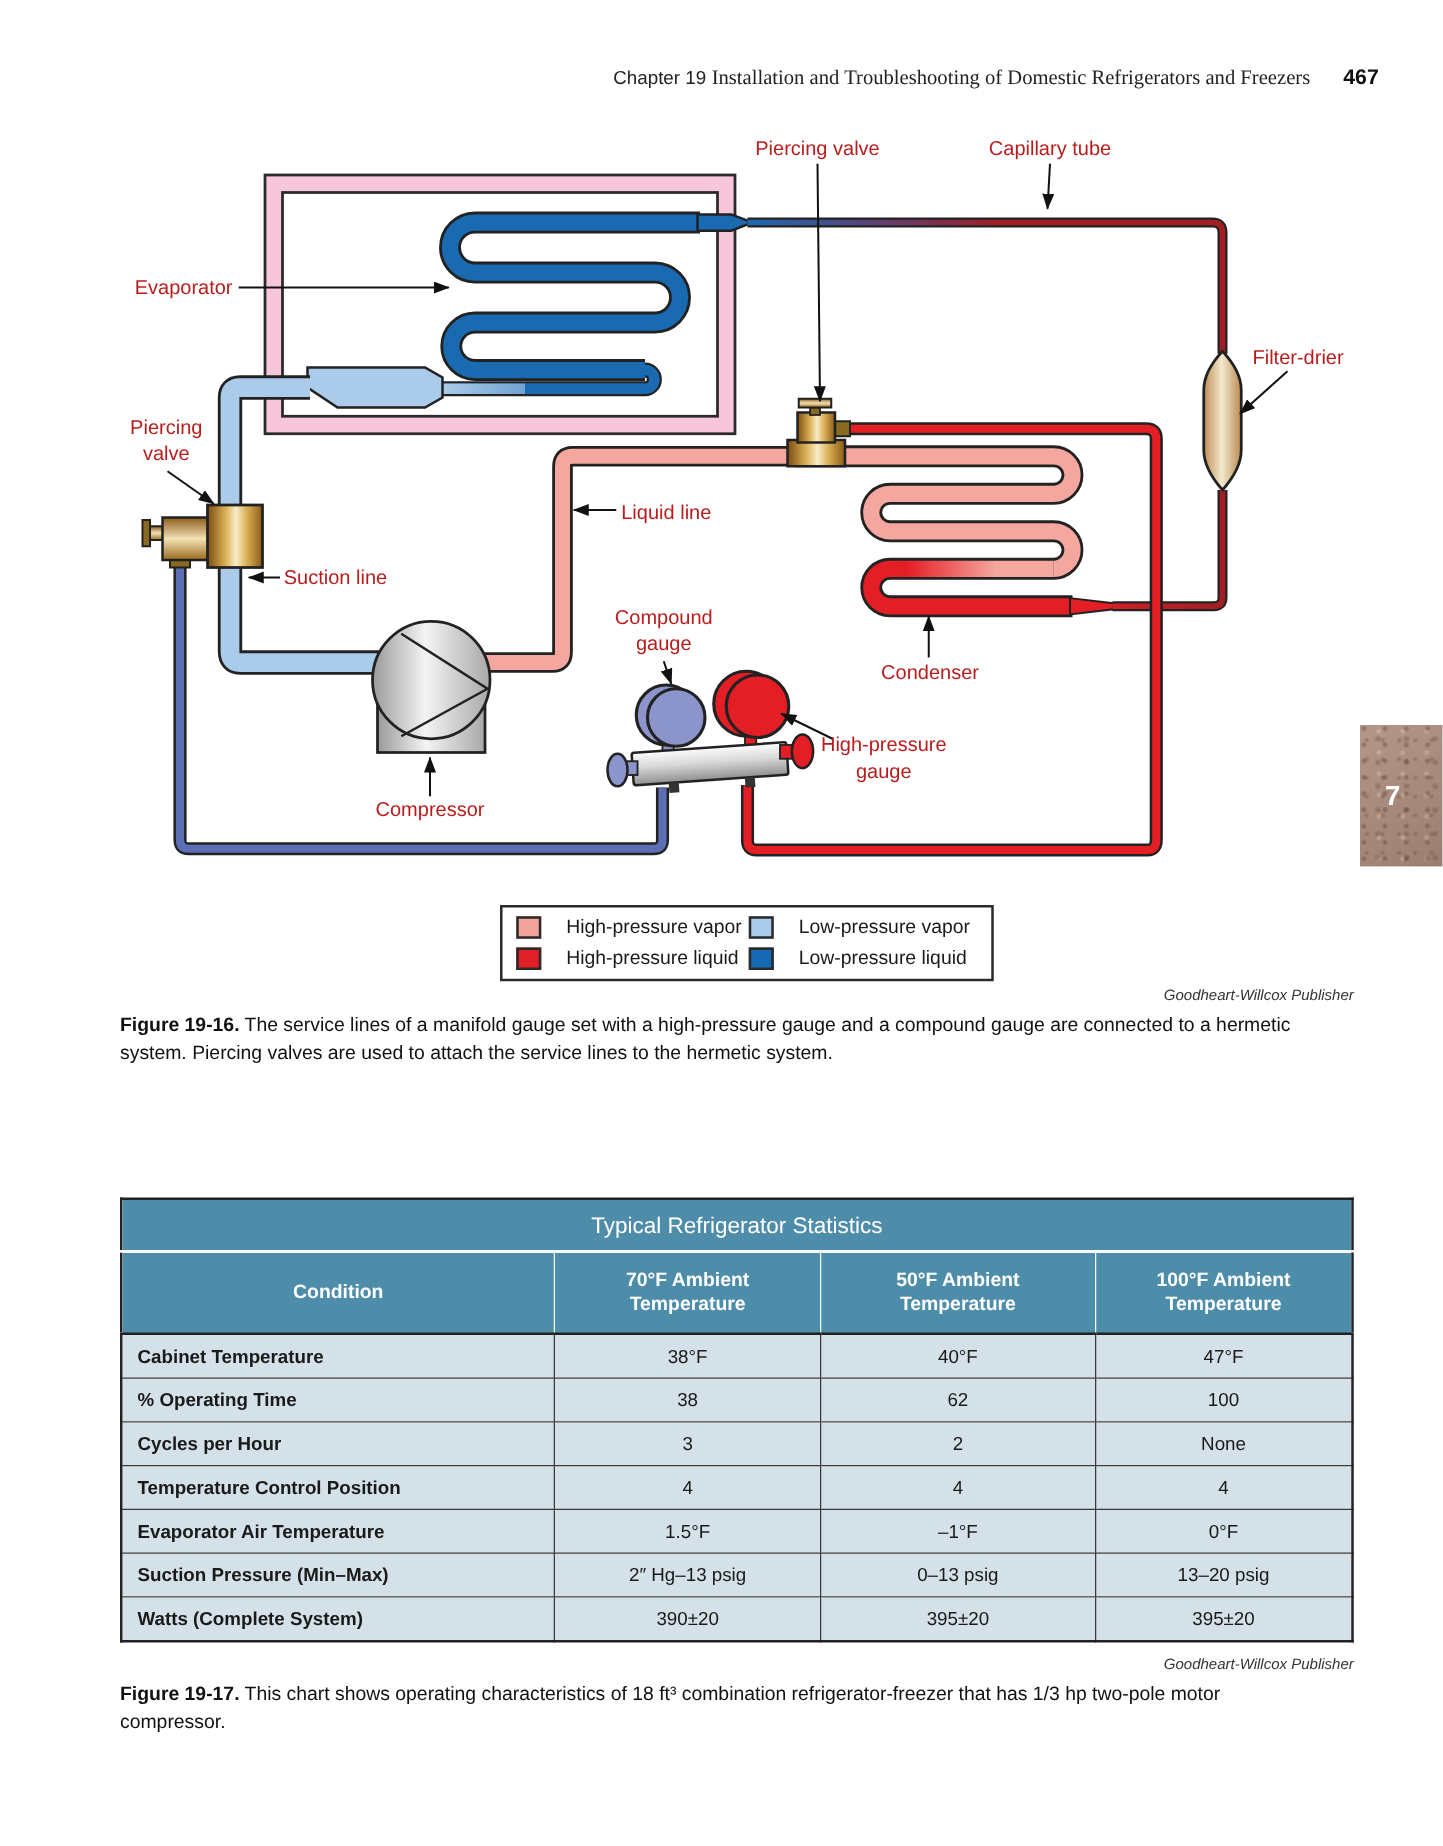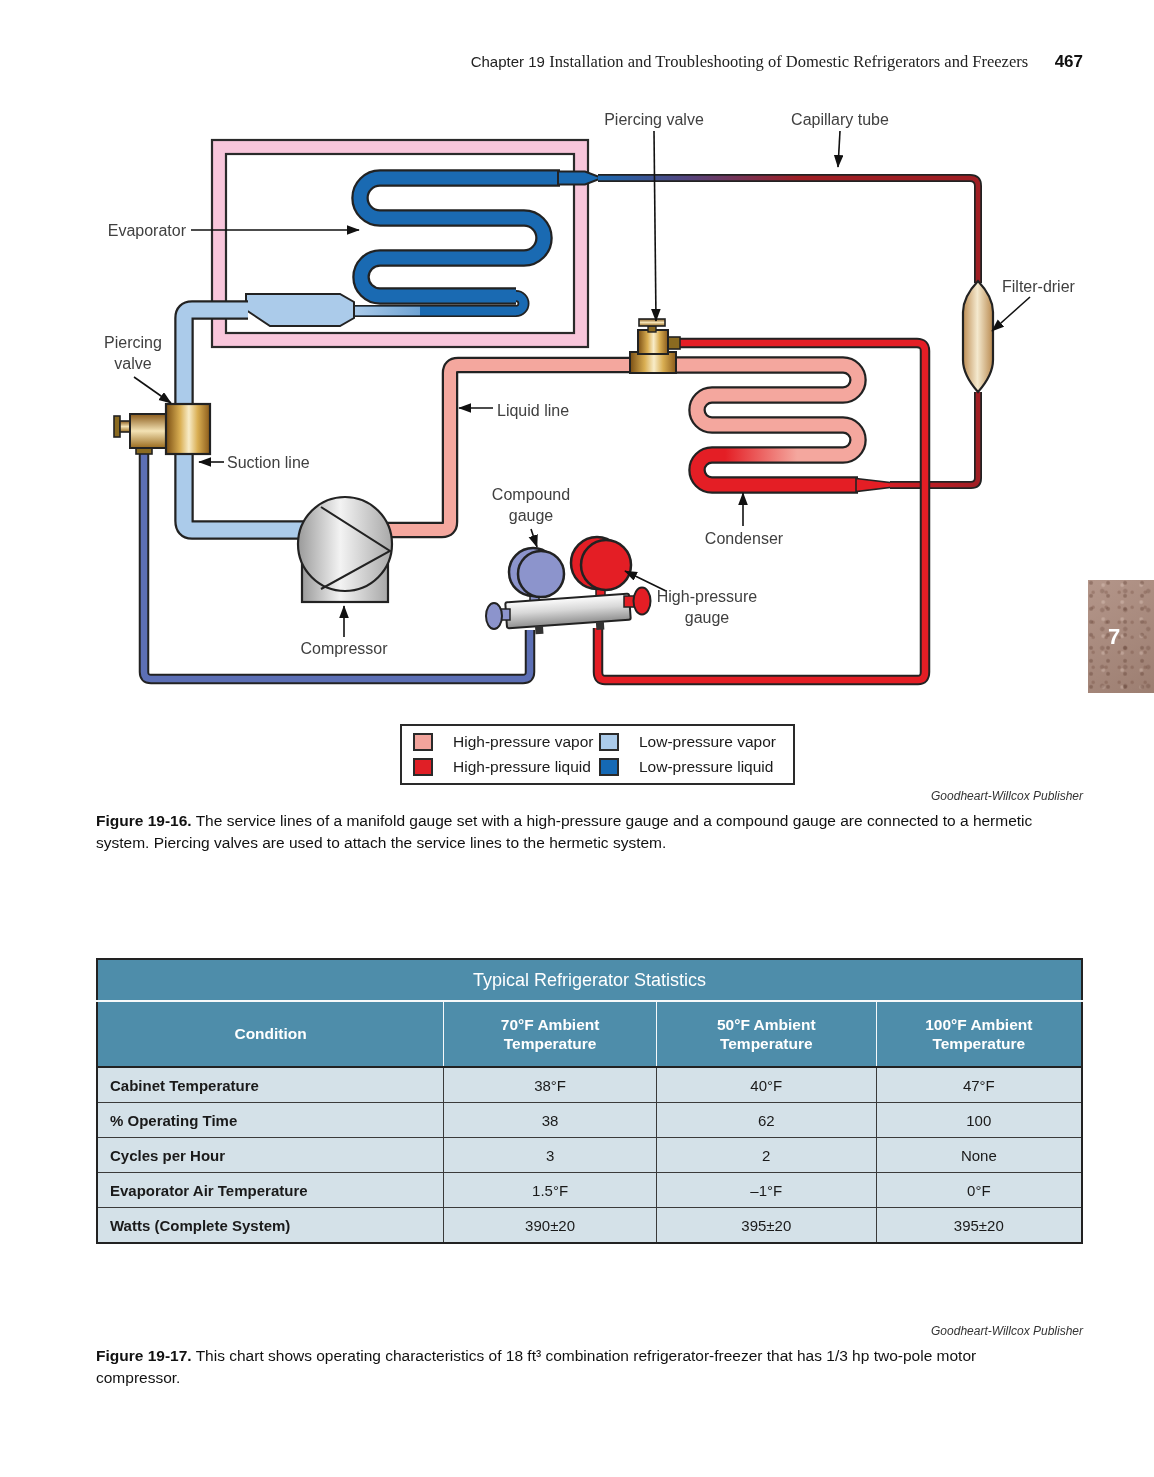"Chapter 19 Installation and" .pg-header { padding-left: none -> 20px }
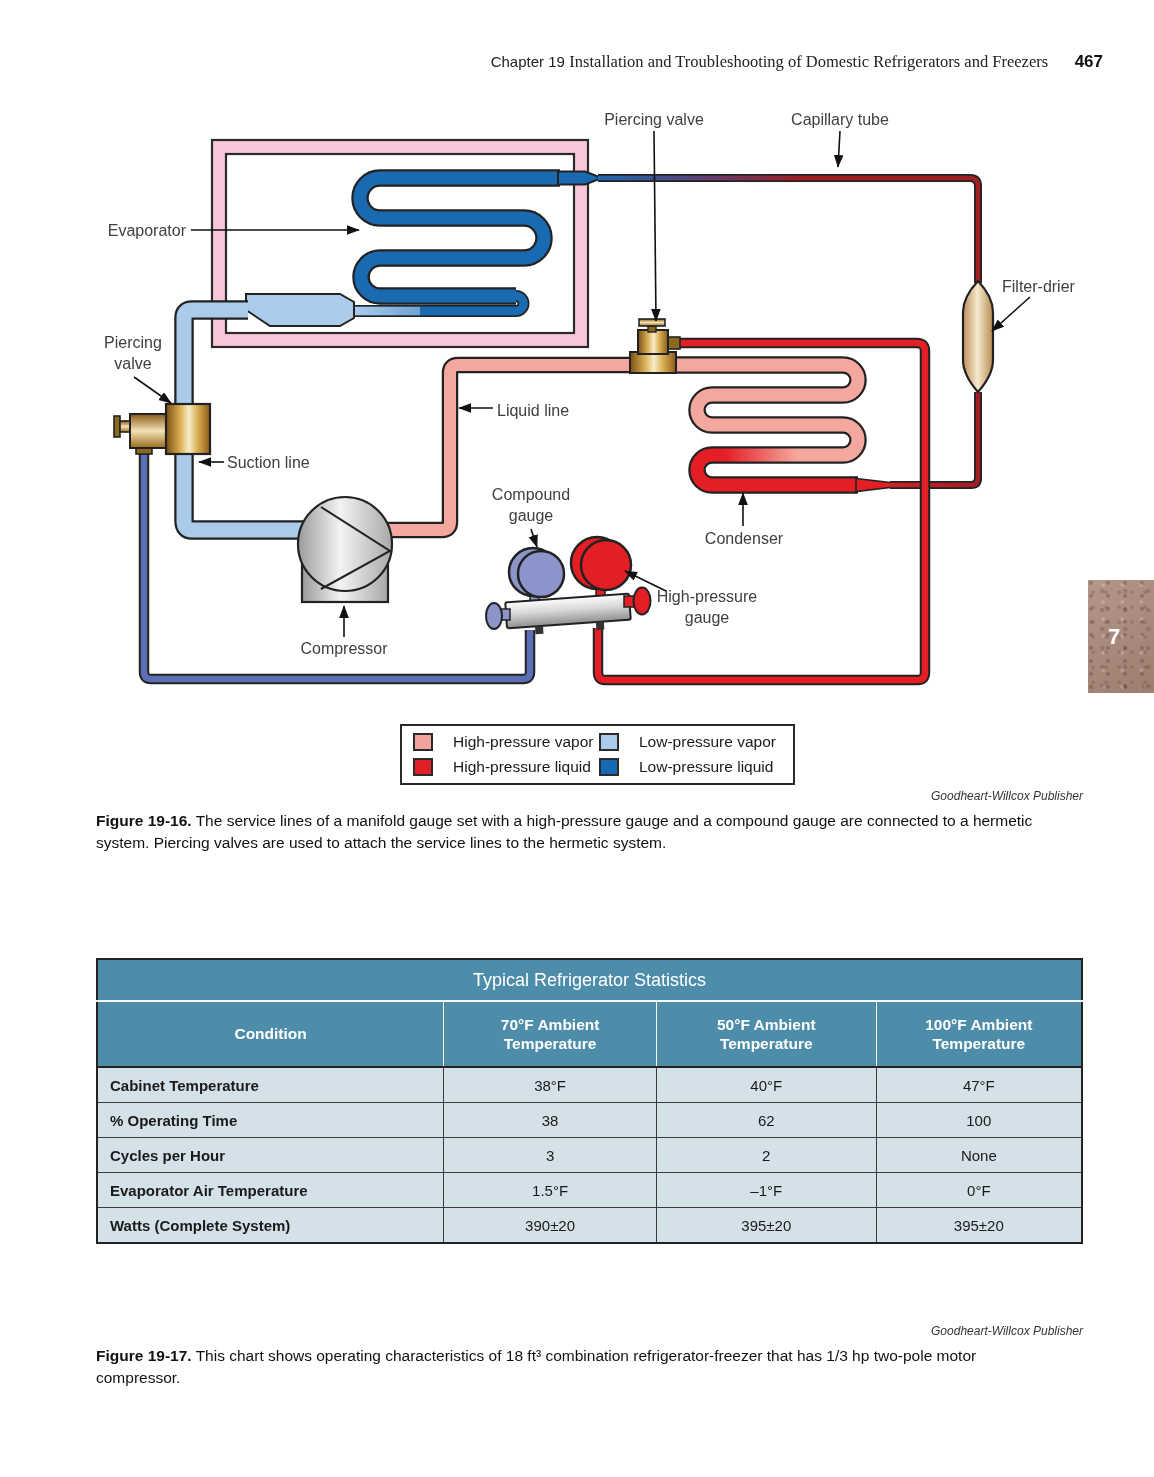"Piercing valve" .lbl { color: #404040 -> #b91c1c }
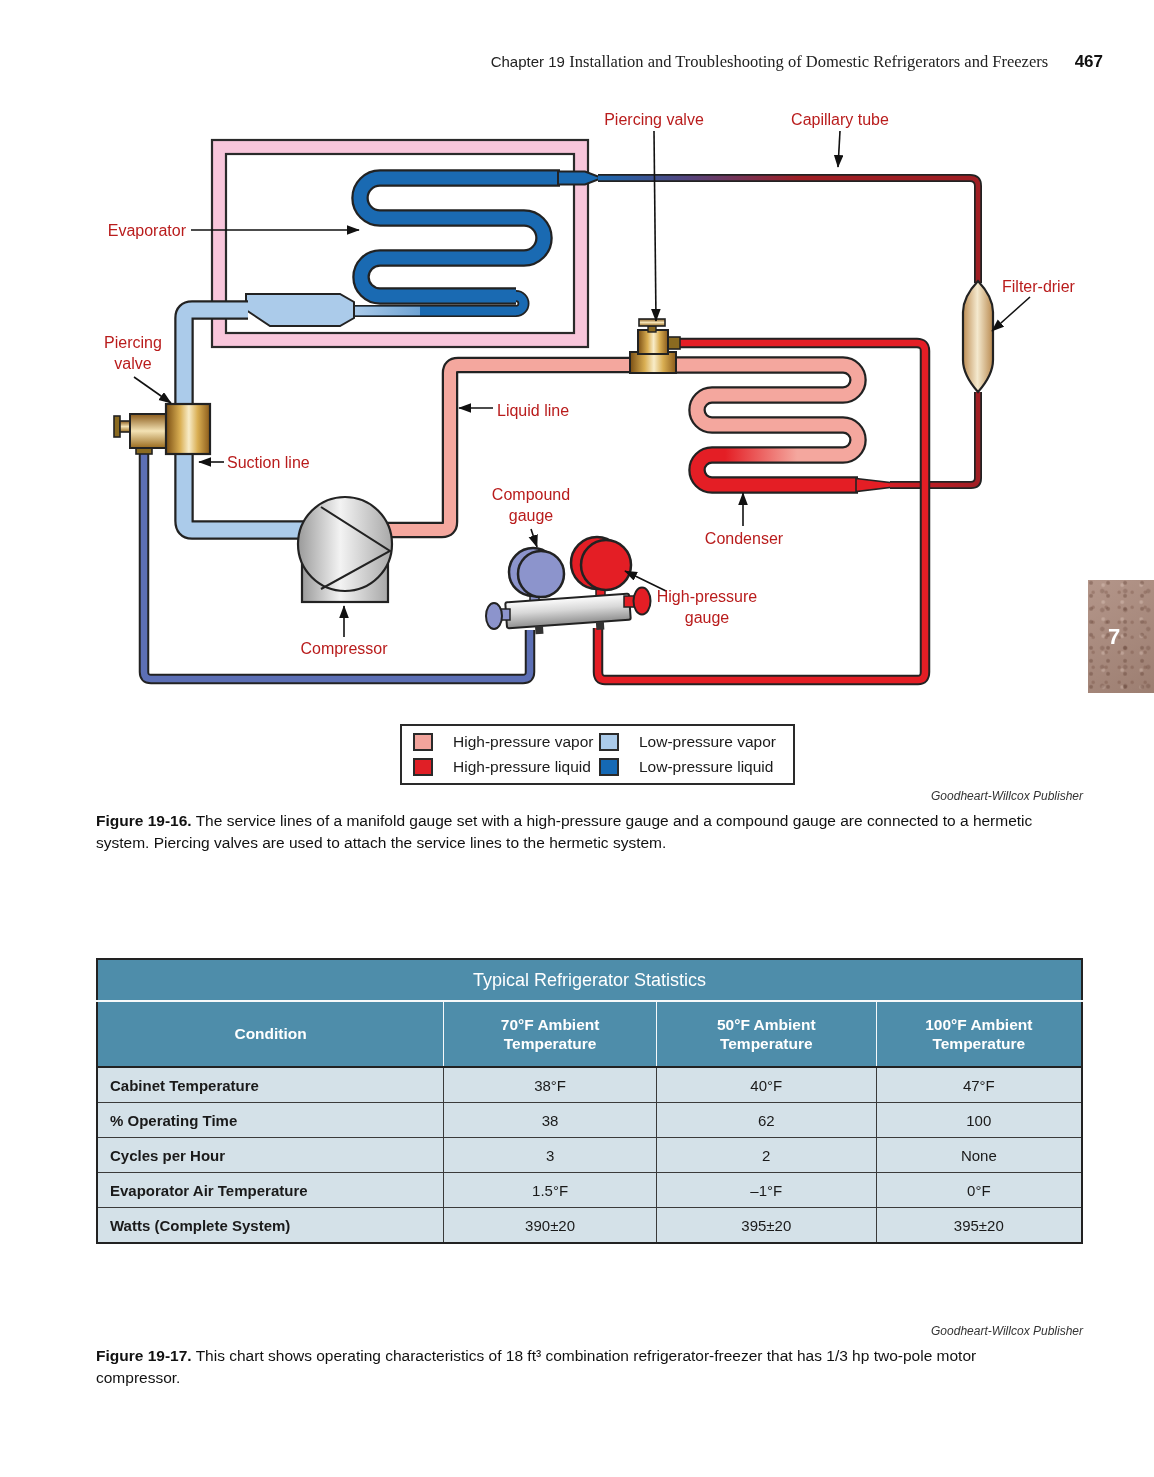"Temperature Control Position" tr { html: none -> <tr> <td>Temperature Control Position</td> <td>4</td> <td>4</td> <td>4</td> </tr> }
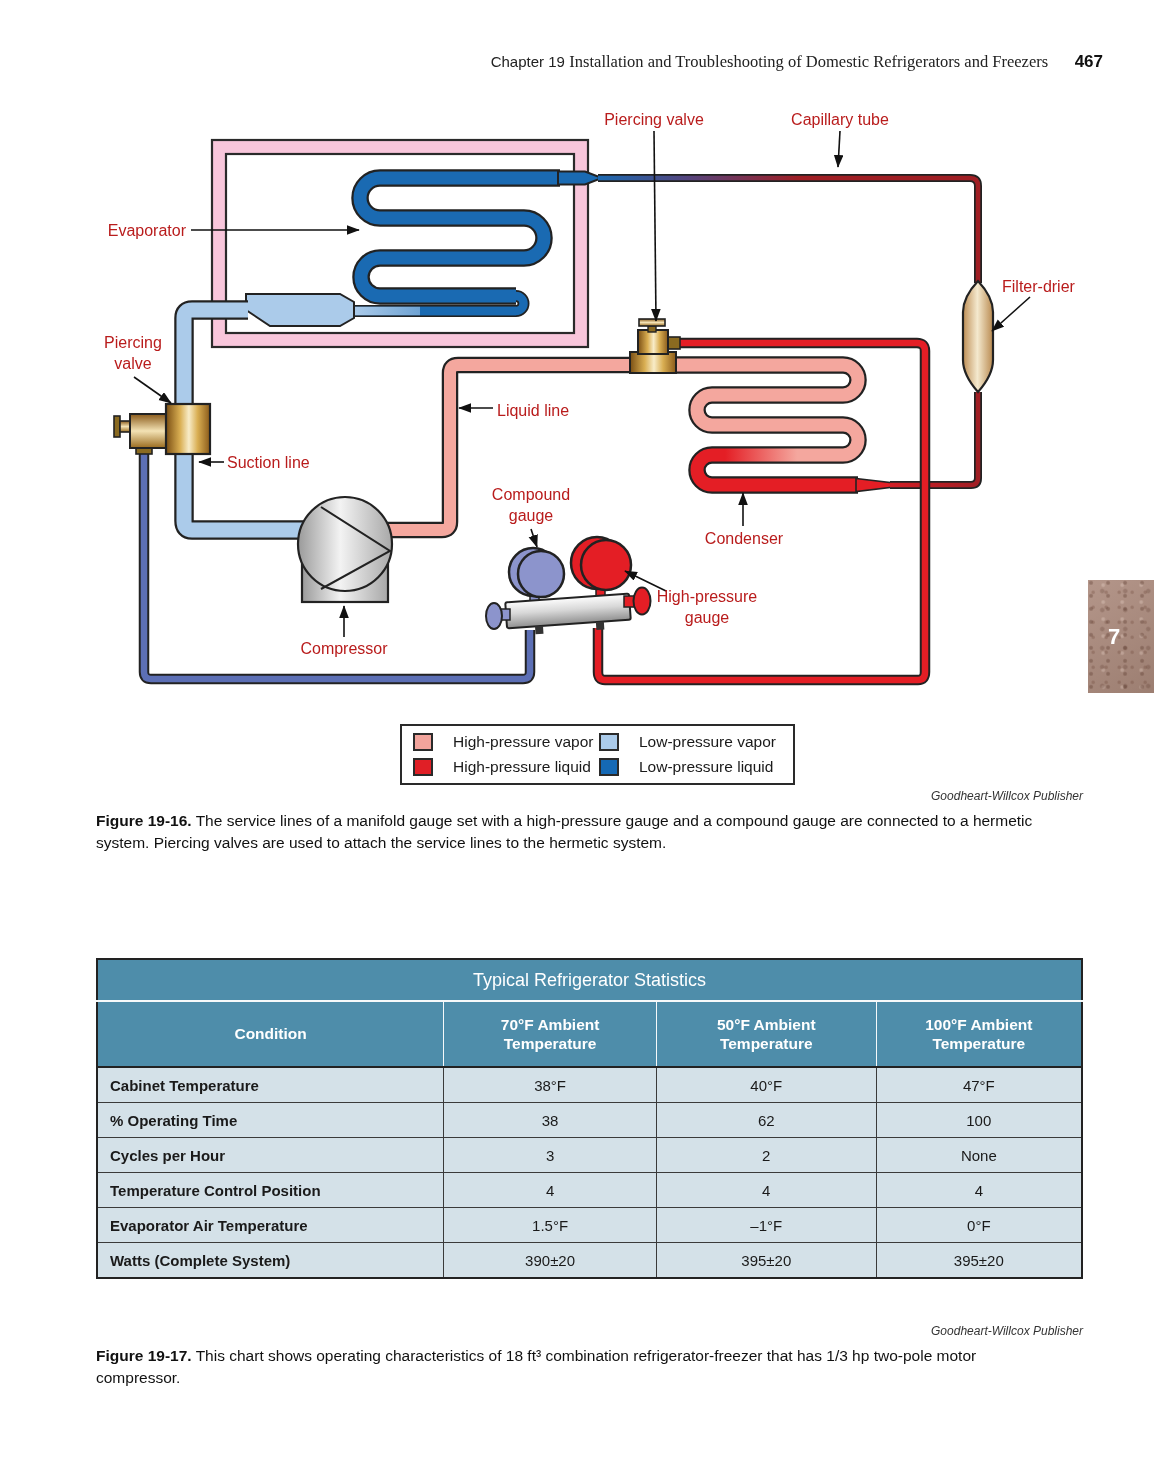"Suction Pressure (Min–Max)" tr { html: none -> <tr> <td>Suction Pressure (Min–Max)</td> <td>2″ Hg–13 psig</td> <td>0–13 psig</td> <td>13–20 psig</td> </tr> }
